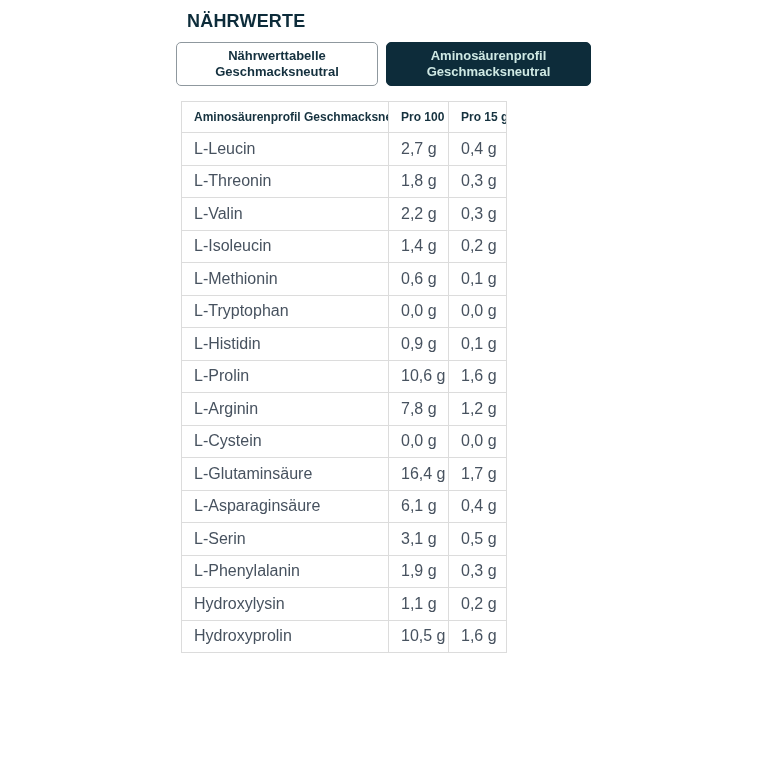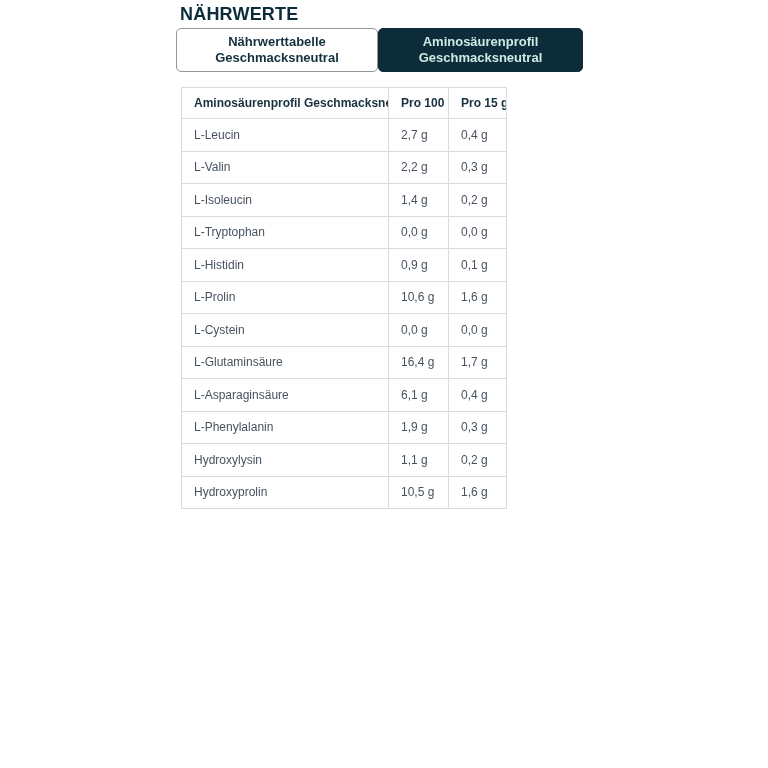"NÄHRWERTE" .section-title { margin: 4px -> 11px }
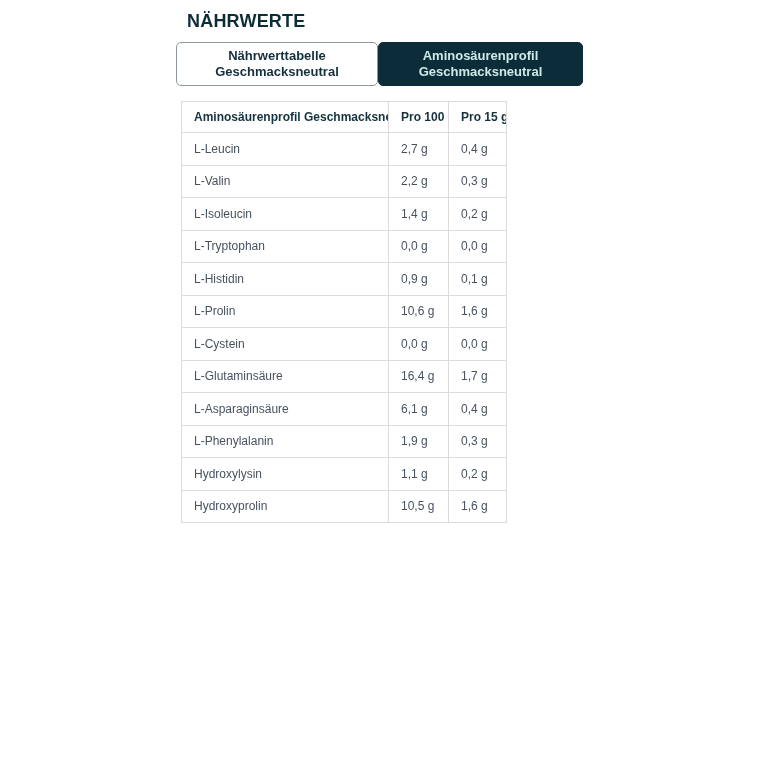"Nährwerttabelle Geschmacksneutral" .tab-bar { gap: 0 -> 8px }
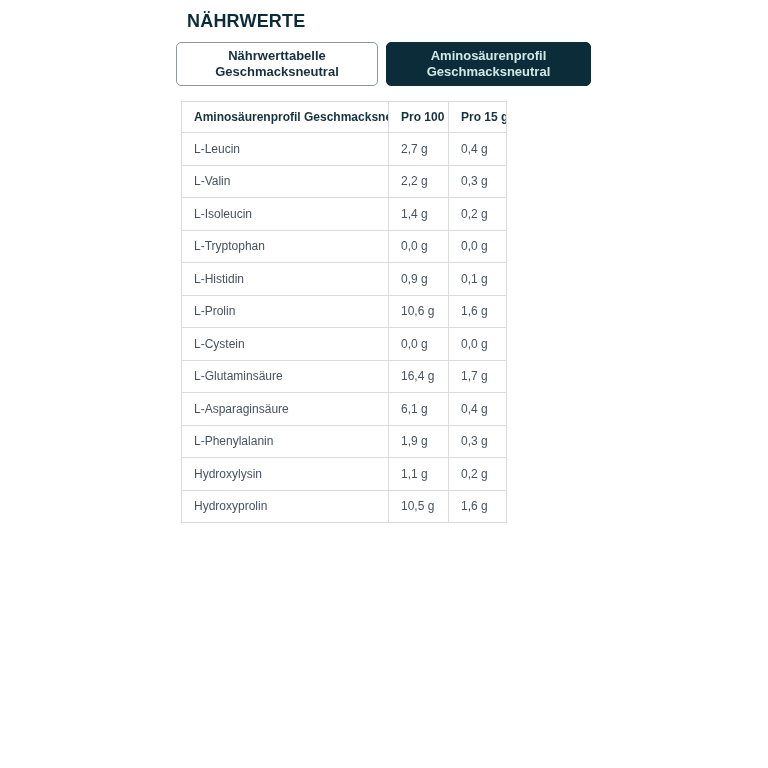"L-Leucin" .amino-table td { font-size: 12px -> 16px }
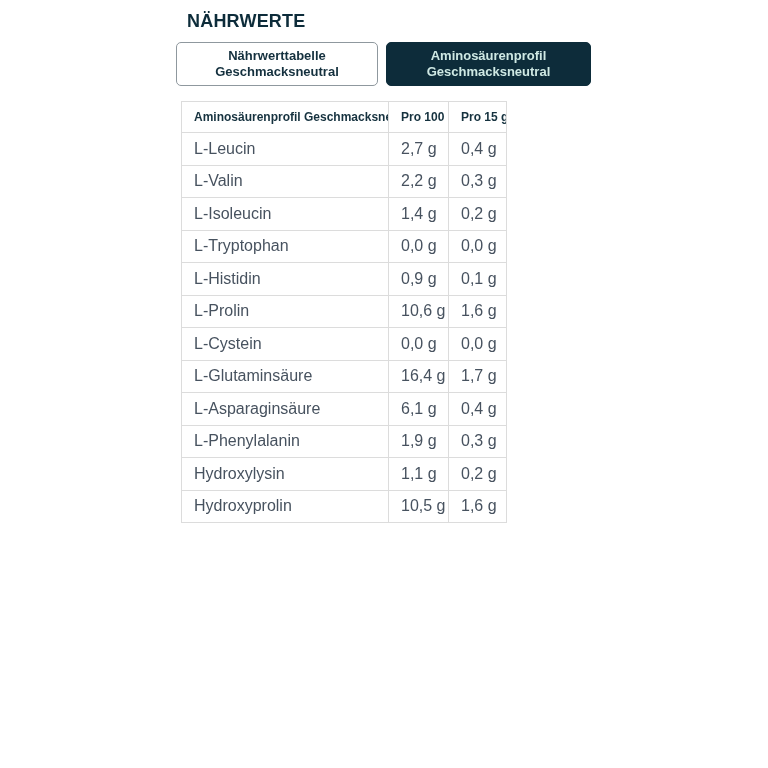"L-Threonin" tr { html: none -> <tr> <td>L-Threonin</td> <td>1,8 g</td> <td>0,3 g</td> </tr> }
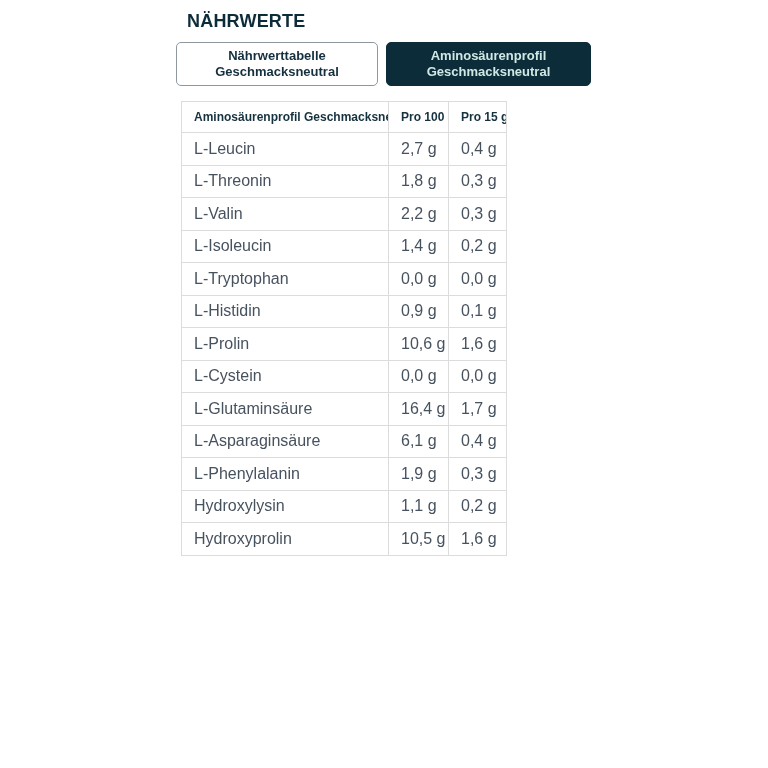"L-Methionin" tr { html: none -> <tr> <td>L-Methionin</td> <td>0,6 g</td> <td>0,1 g</td> </tr> }
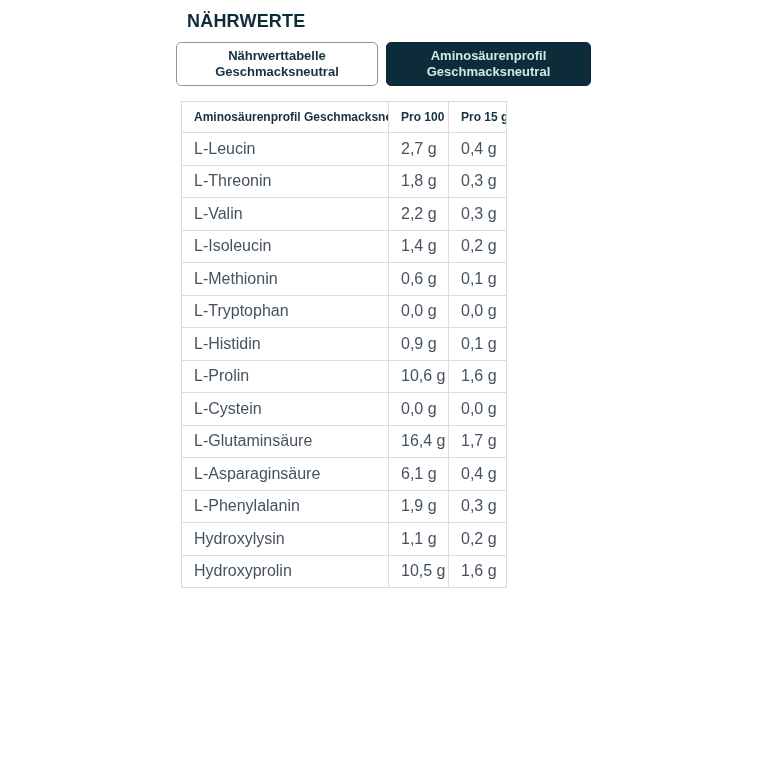"L-Arginin" tr { html: none -> <tr> <td>L-Arginin</td> <td>7,8 g</td> <td>1,2 g</td> </tr> }
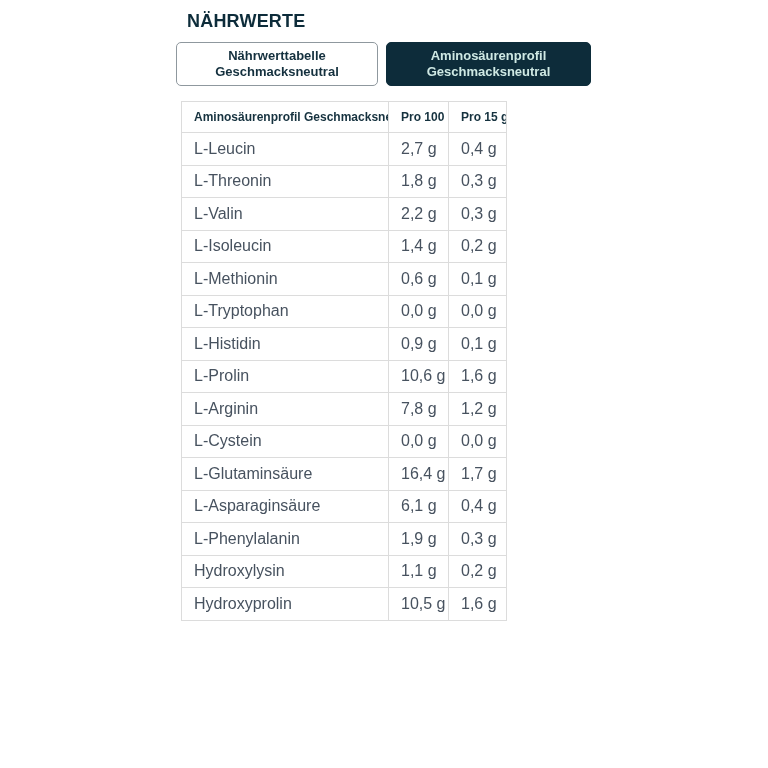"L-Serin" tr { html: none -> <tr> <td>L-Serin</td> <td>3,1 g</td> <td>0,5 g</td> </tr> }
